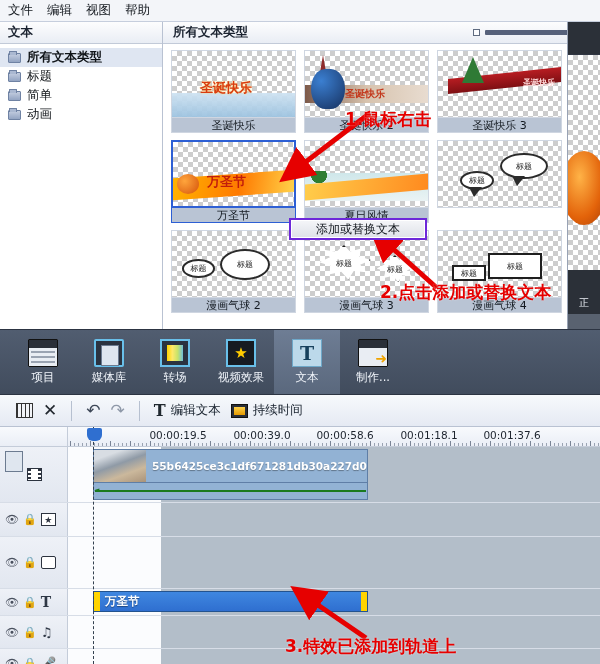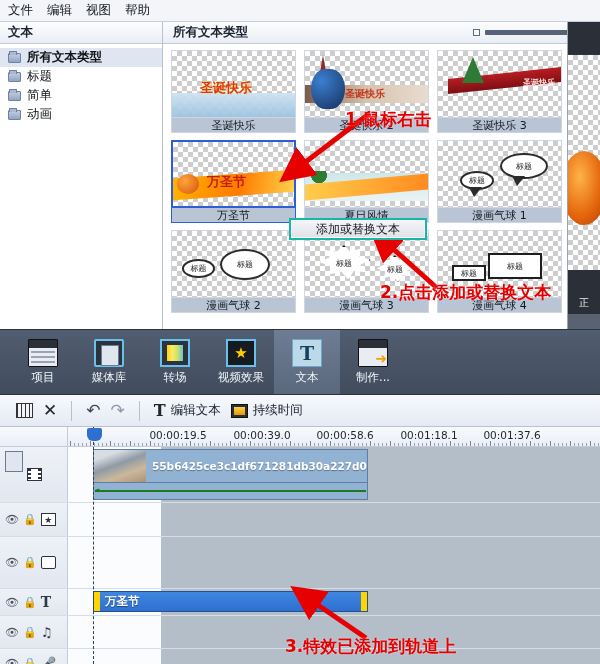"漫画气球 1" div.cap { html: <div>漫画气球 1</div> -> none }
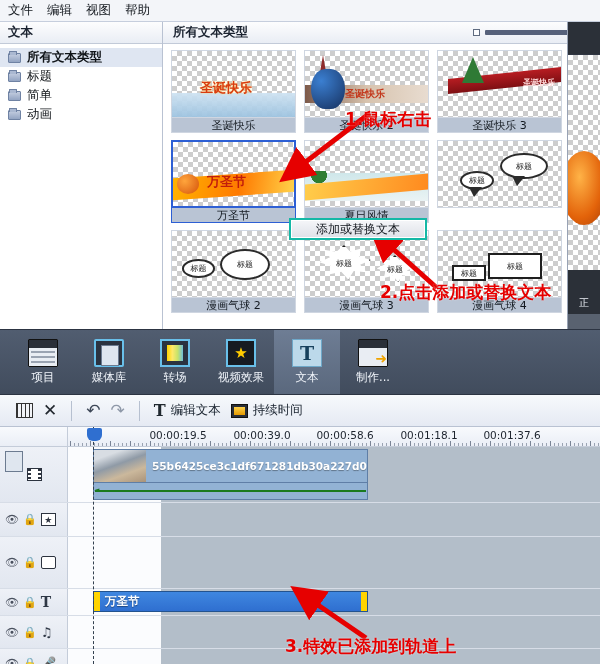"添加或替换文本" .ctxmenu { border: 2px solid #14b8a6 -> 2px solid #6d28d9 }
